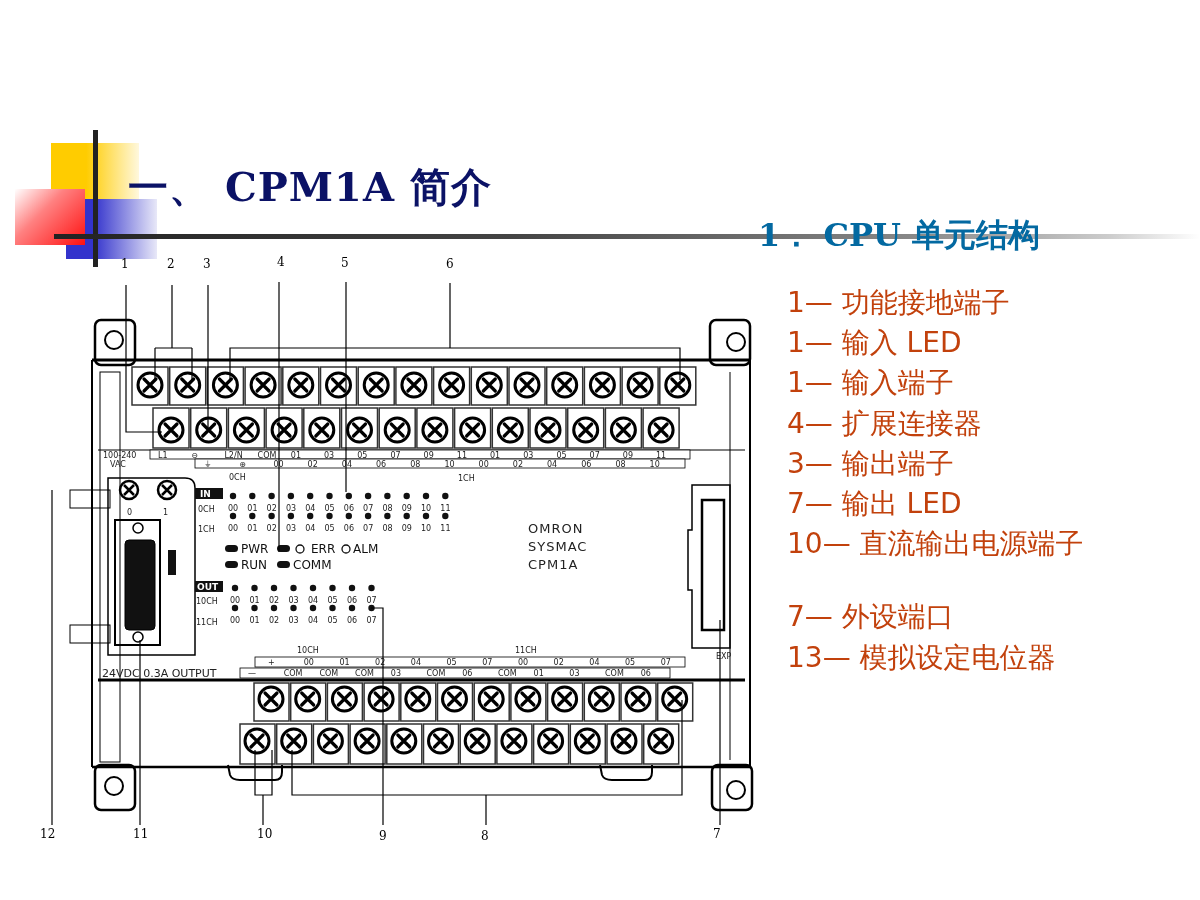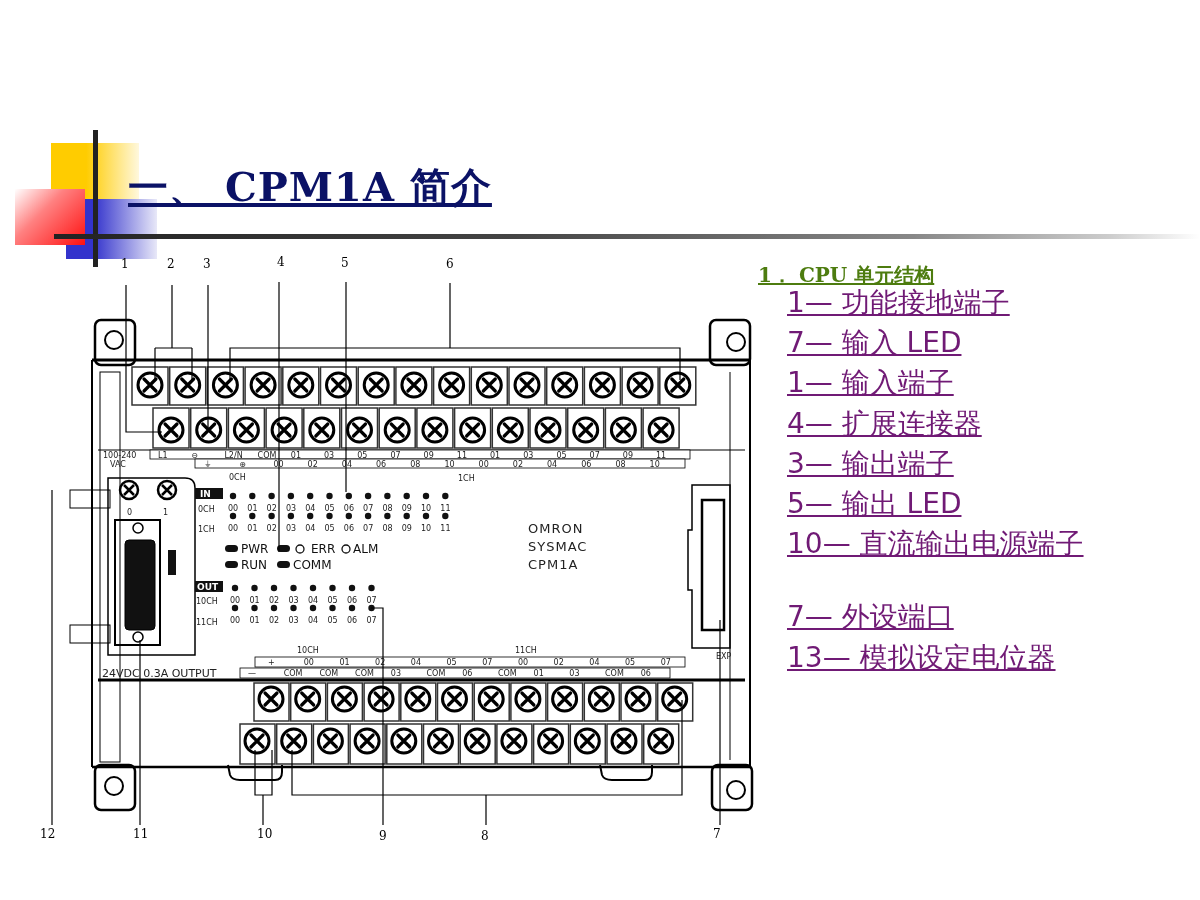"一、 CPM1A 简介" .abs { text-decoration: underline -> none }
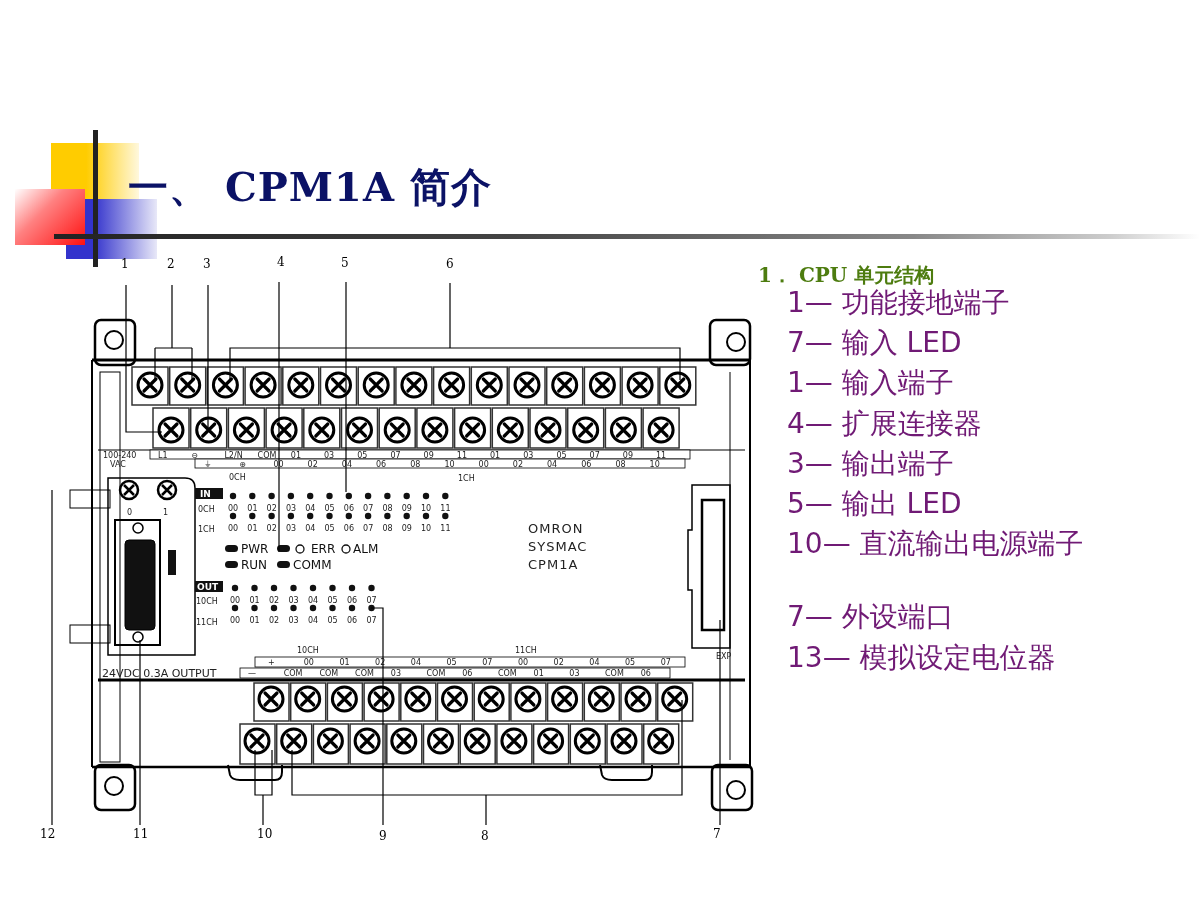"1． CPU 单元结构" #subtitle { color: #4d7c0f -> #0369a1; font-size: 20px -> 32px; margin-top: 48px -> none }
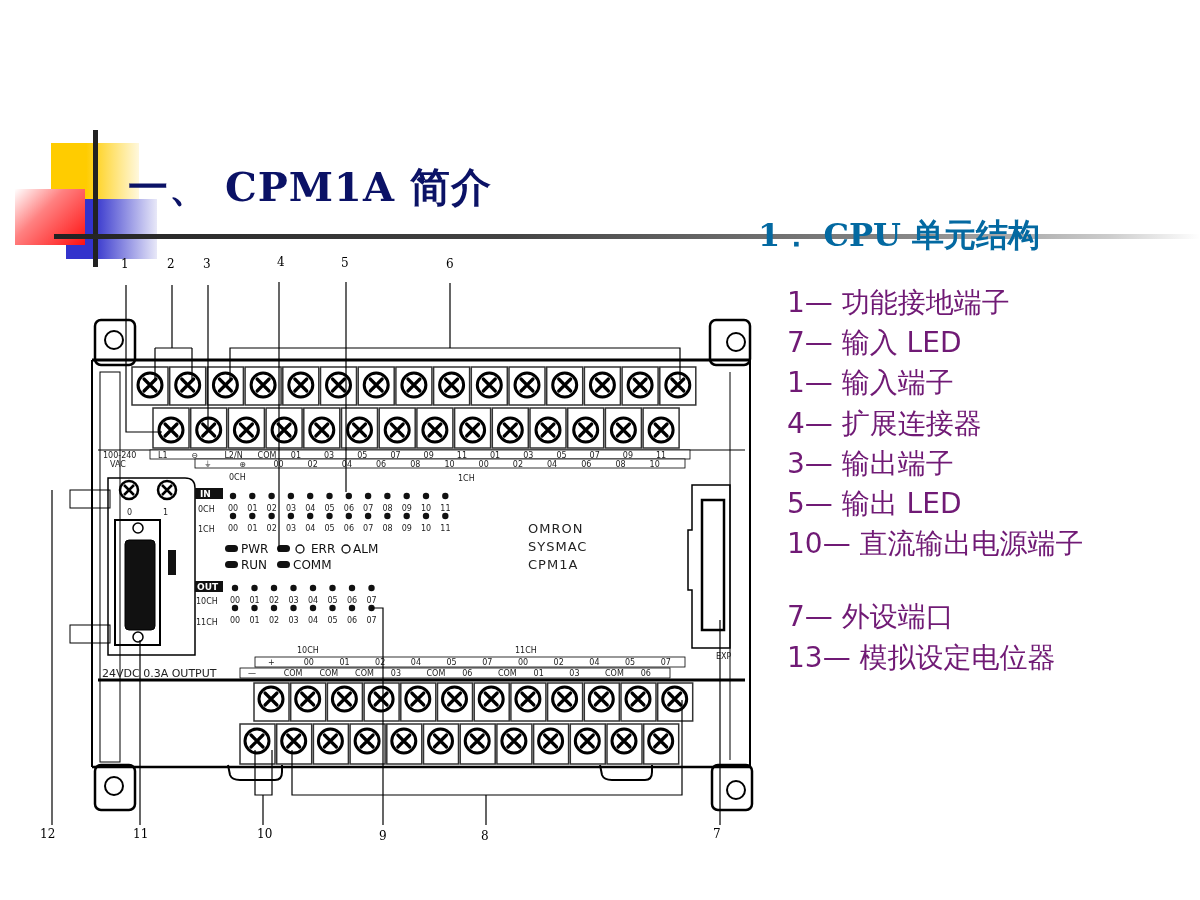"1— 功能接地端子" #legend { color: #701a75 -> #c2410c }
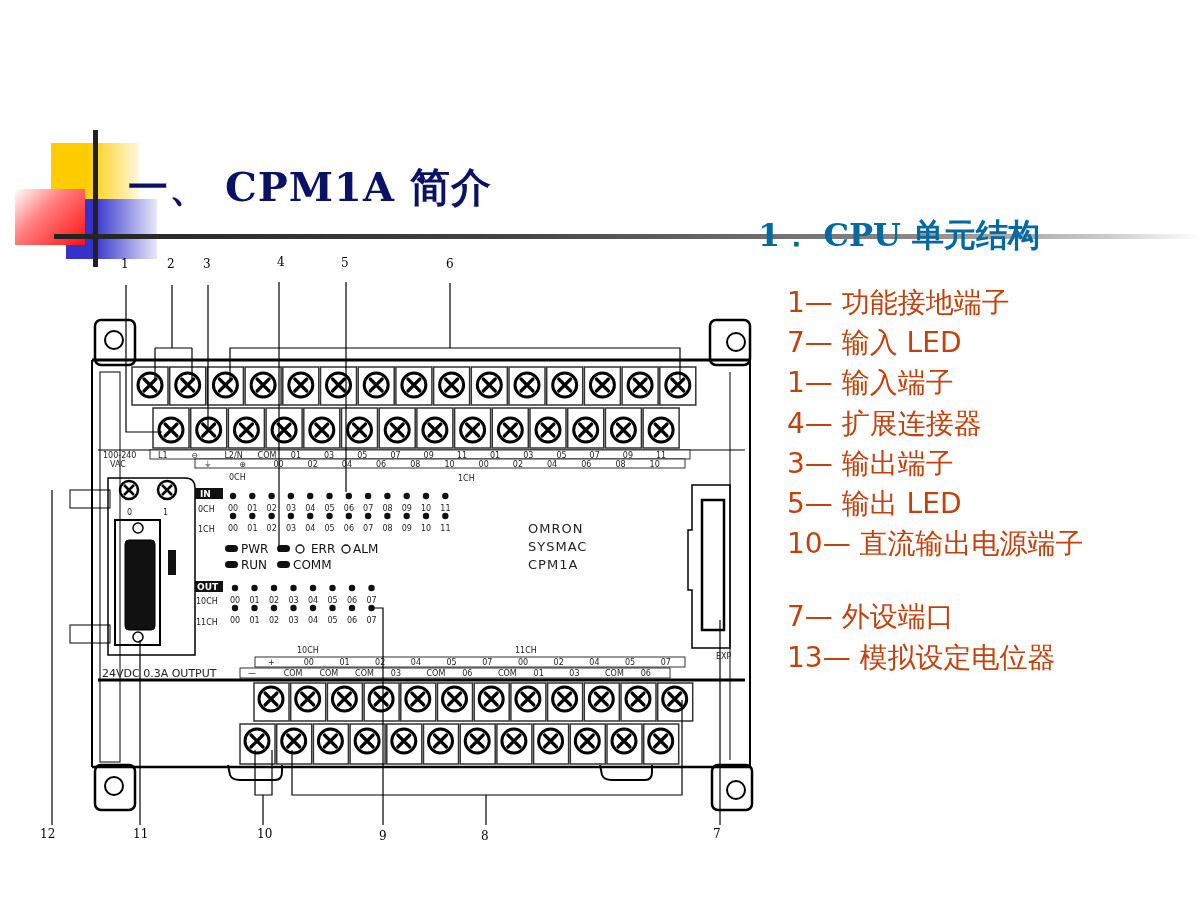"7— 输入 LED" div.item { text: 7 -> 1 }
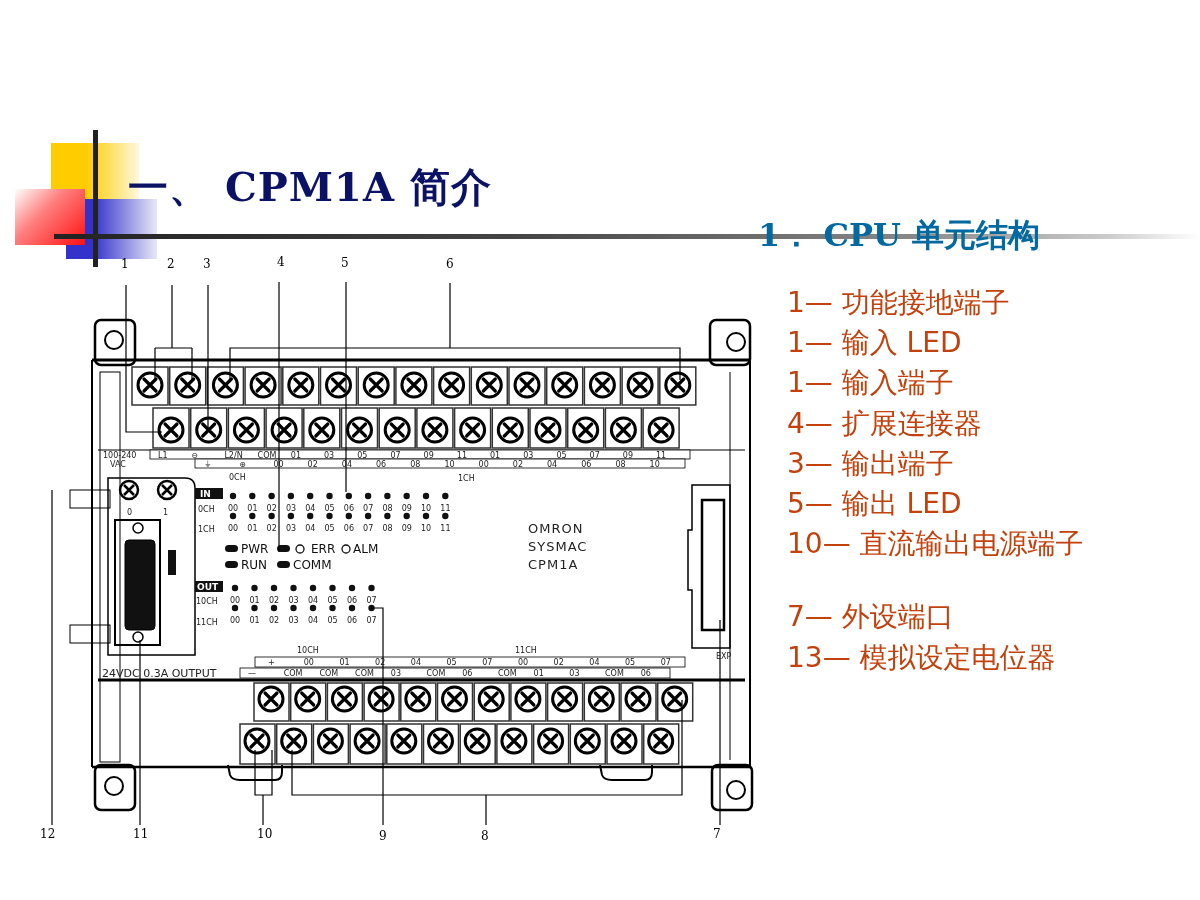"5— 输出 LED" div.item { text: 5 -> 7 }
